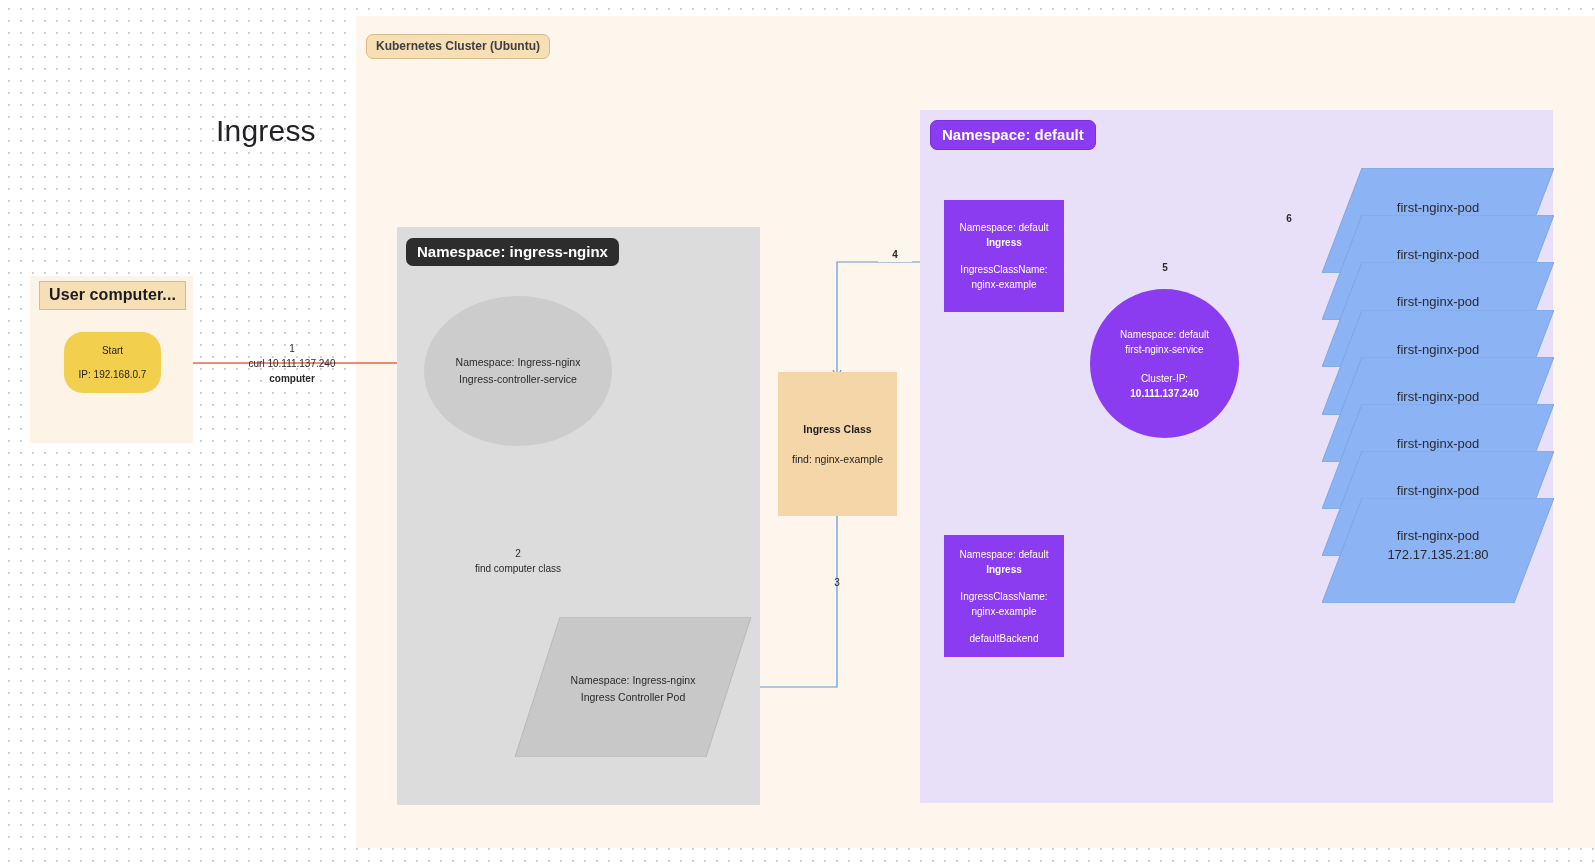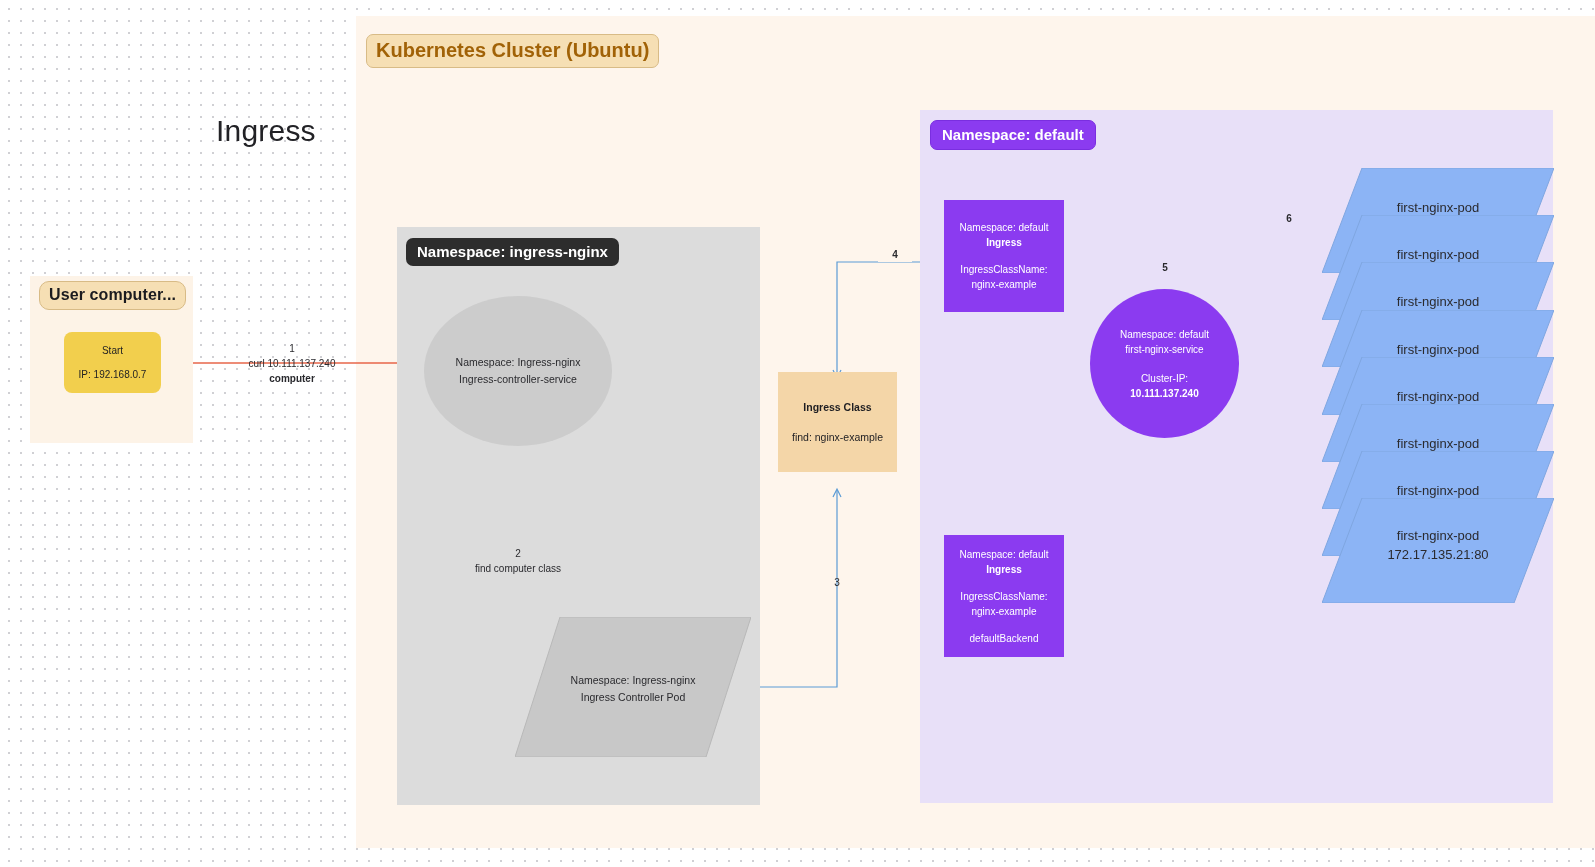"Kubernetes Cluster (Ubuntu)" #cluster-label { color: #a16207 -> #404040; font-size: 20px -> 12px }
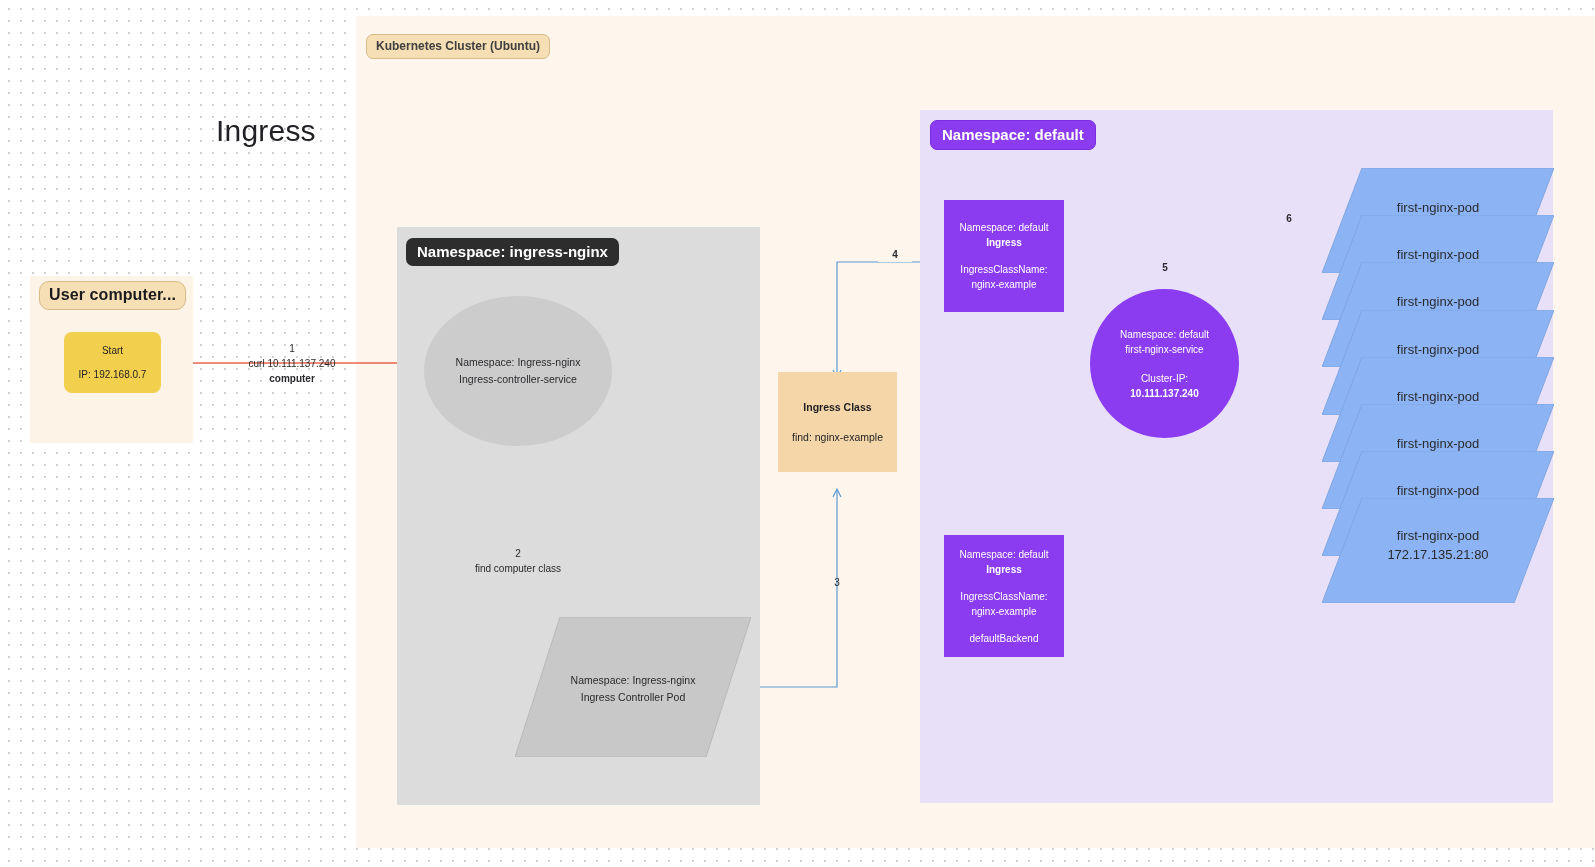"User computer..." #user-computer-label { border-radius: 10px -> 0 }
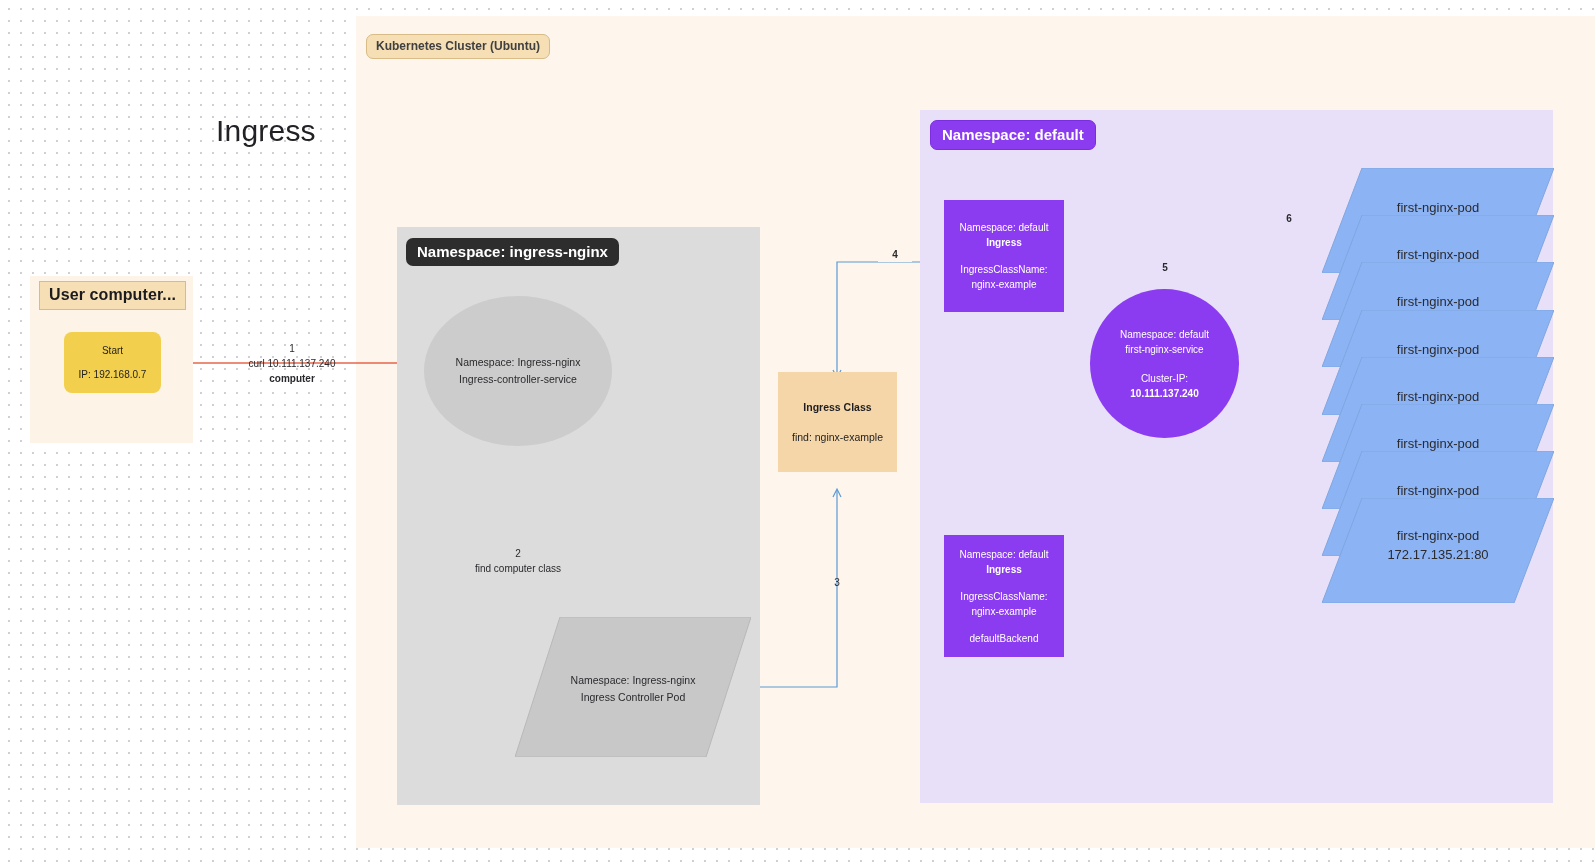"Start" #start-node { border-radius: 8px -> 19px }
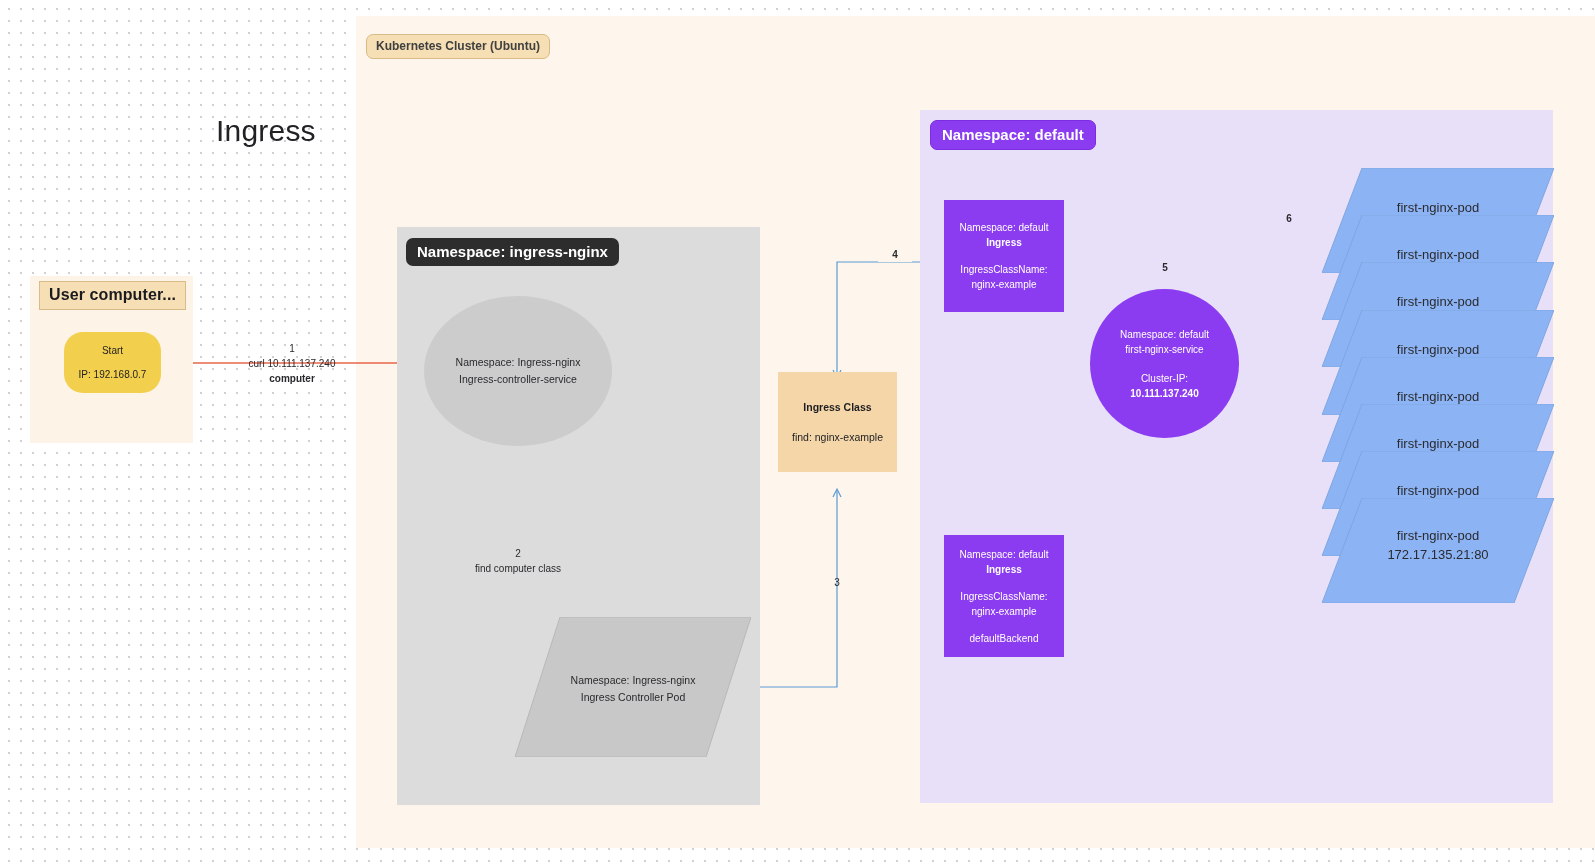"Ingress Class" #ingress-class-node { height: 100px -> 144px }
